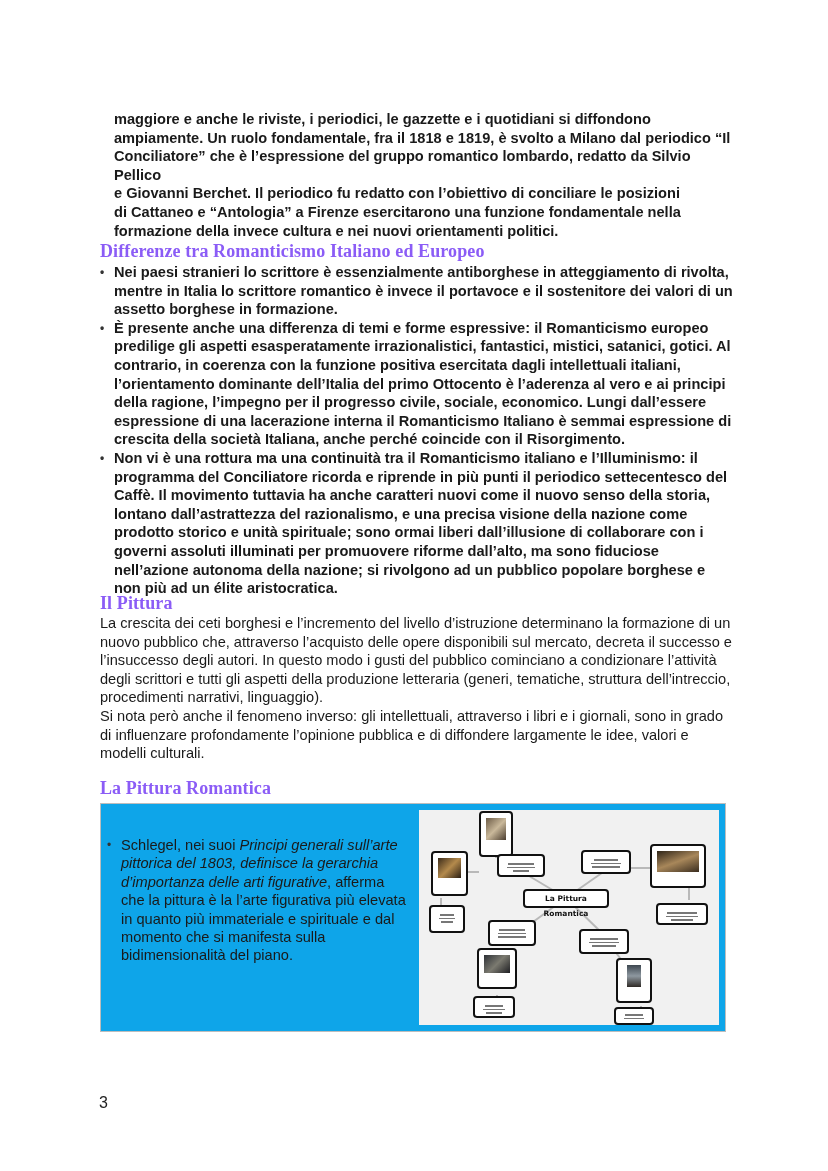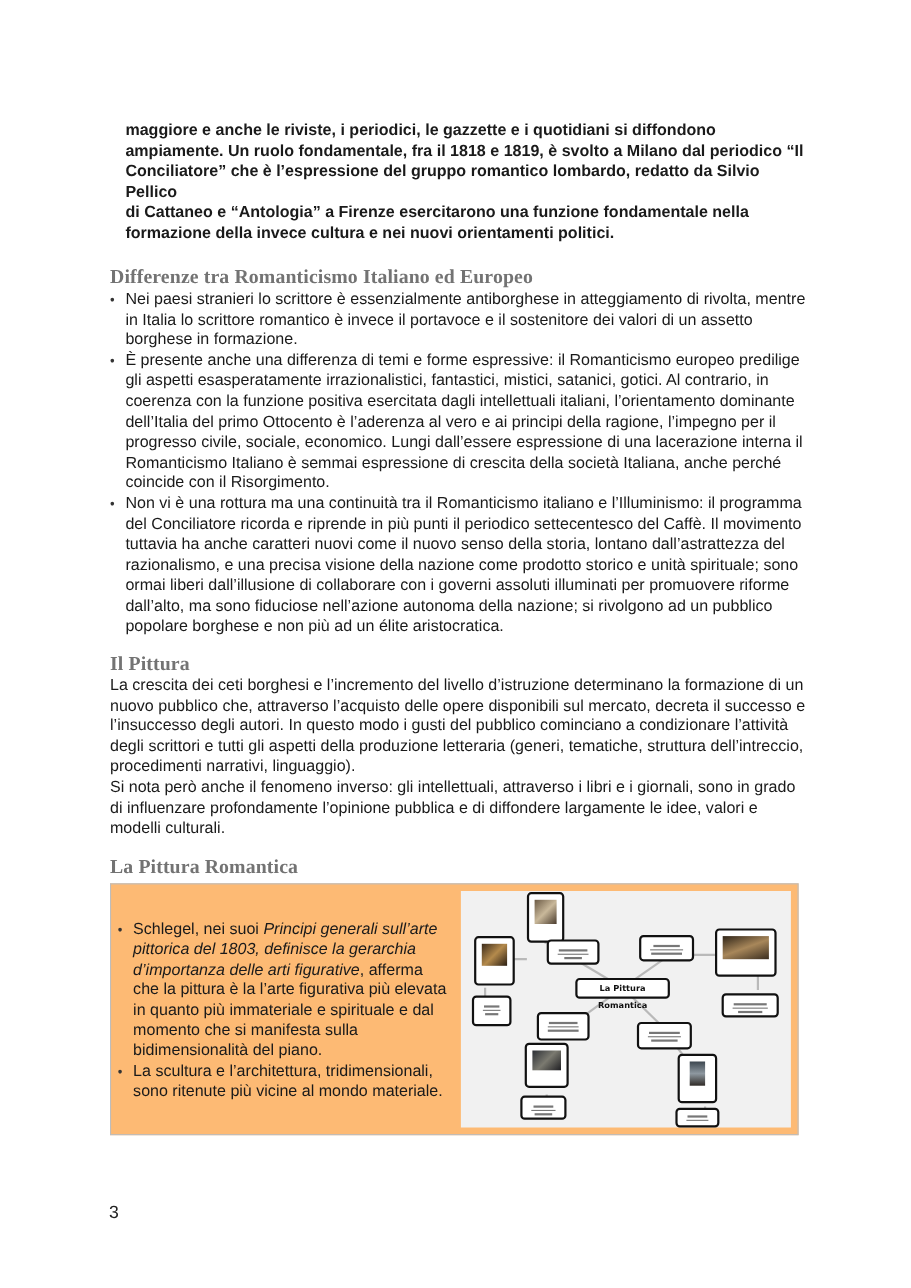"e Giovanni Berchet. Il periodico" div { html: none -> <div>e Giovanni Berchet. Il periodico fu redatto con l’obiettivo di conciliare le posizioni</div> }
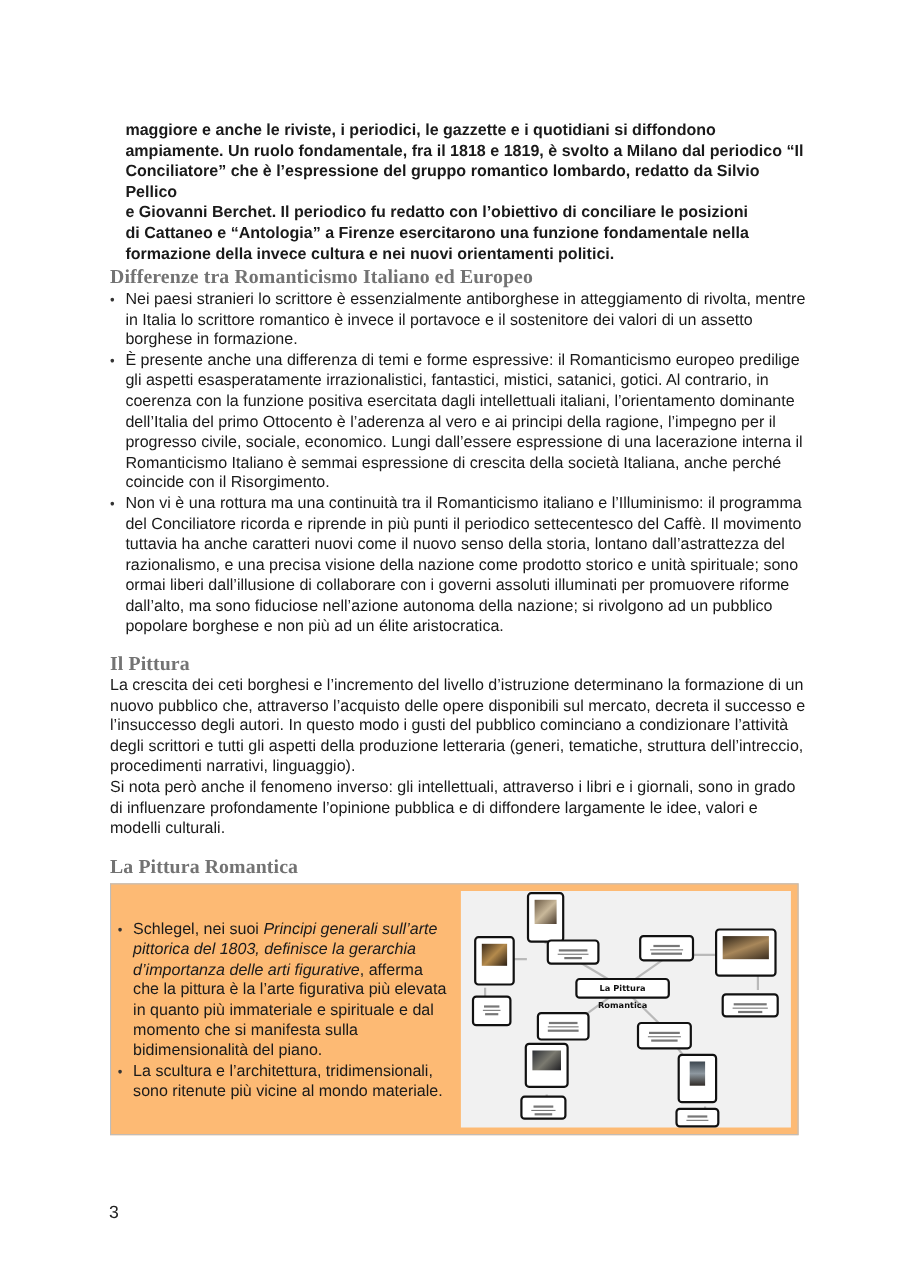"Differenze tra Romanticismo Italiano ed" .heading { color: #737373 -> #8b5cf6 }
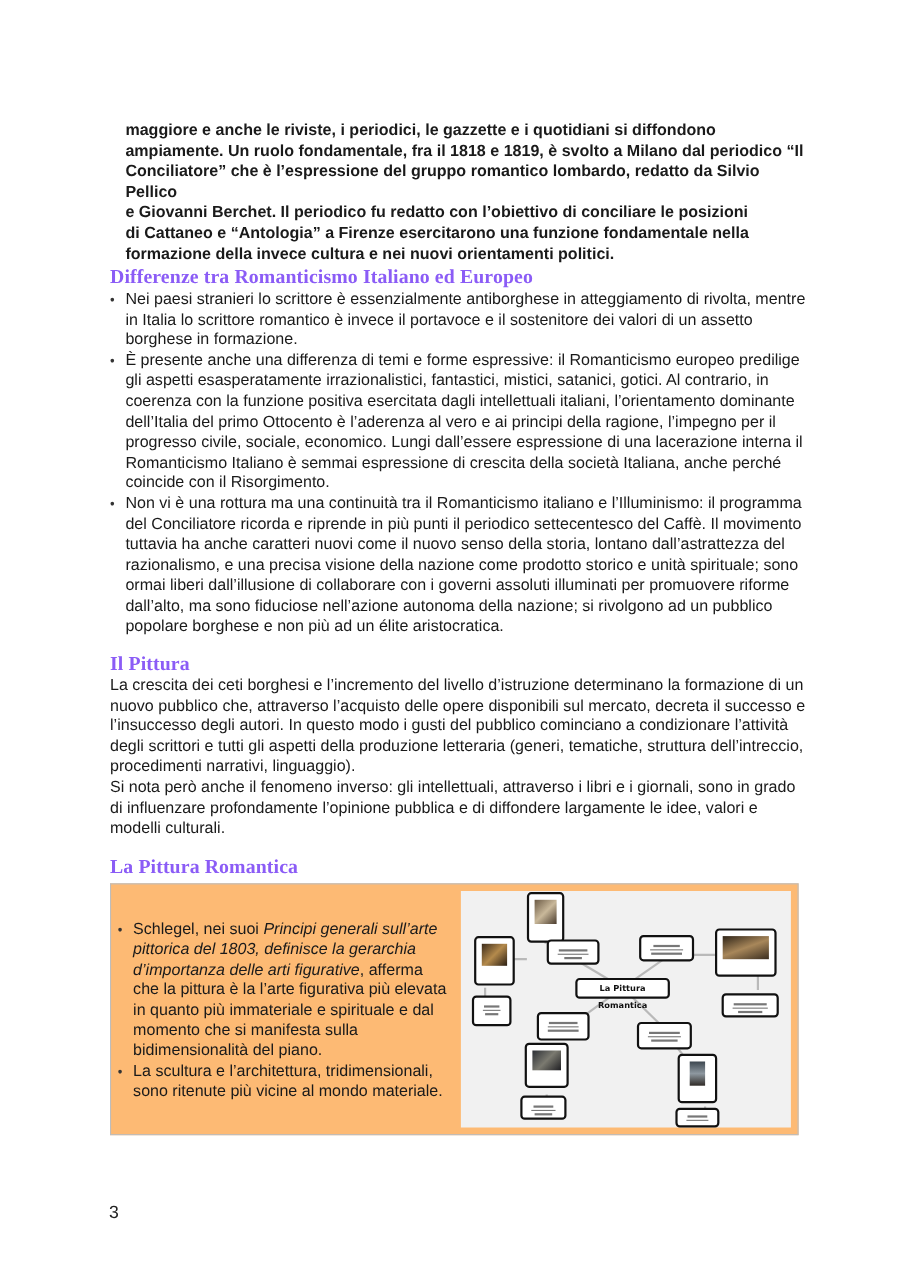"Nei paesi stranieri lo scrittore" ul.bullets { font-weight: none -> bold }
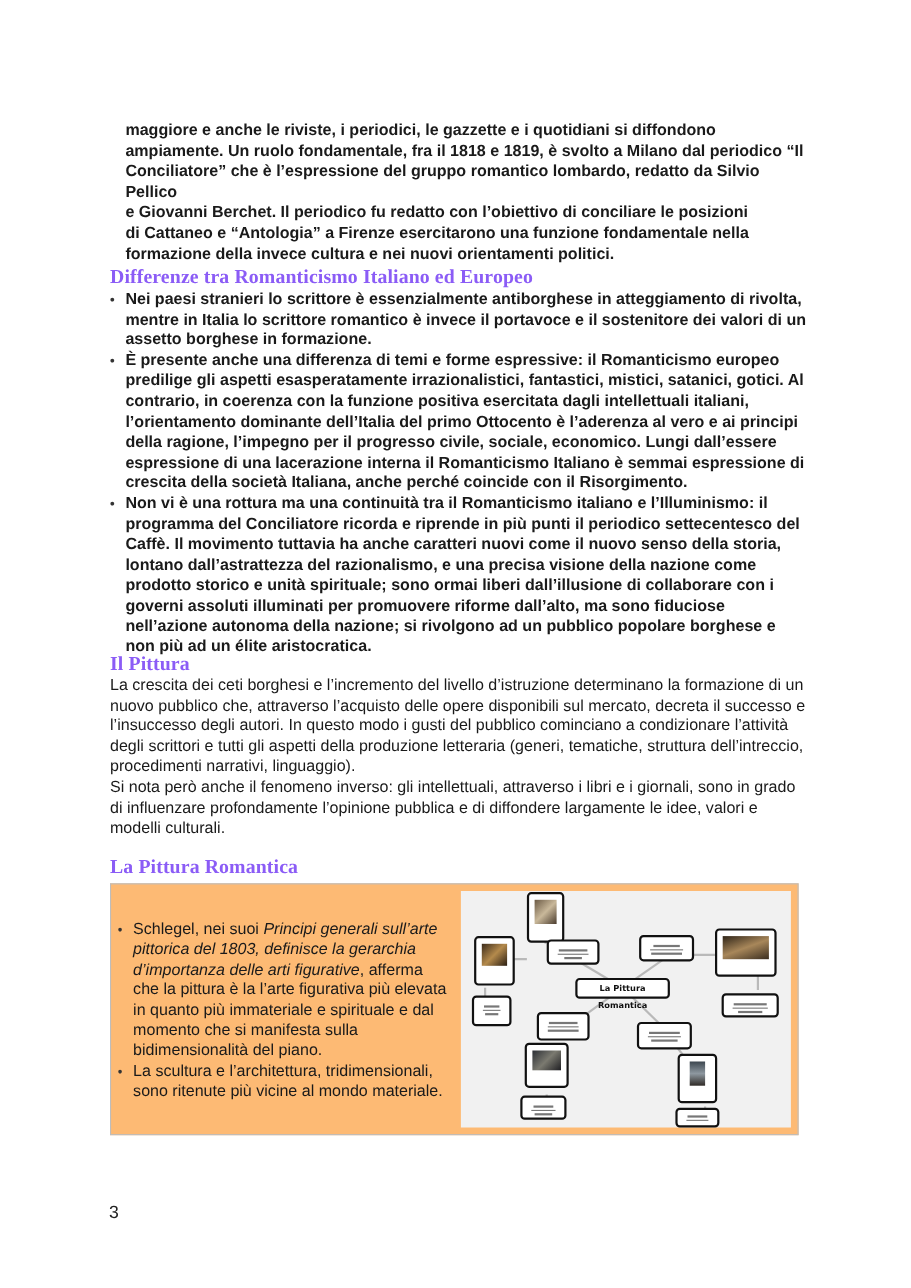"Schlegel, nei suoi Principi generali" .box { background: #fdba74 -> #0ea5e9 }
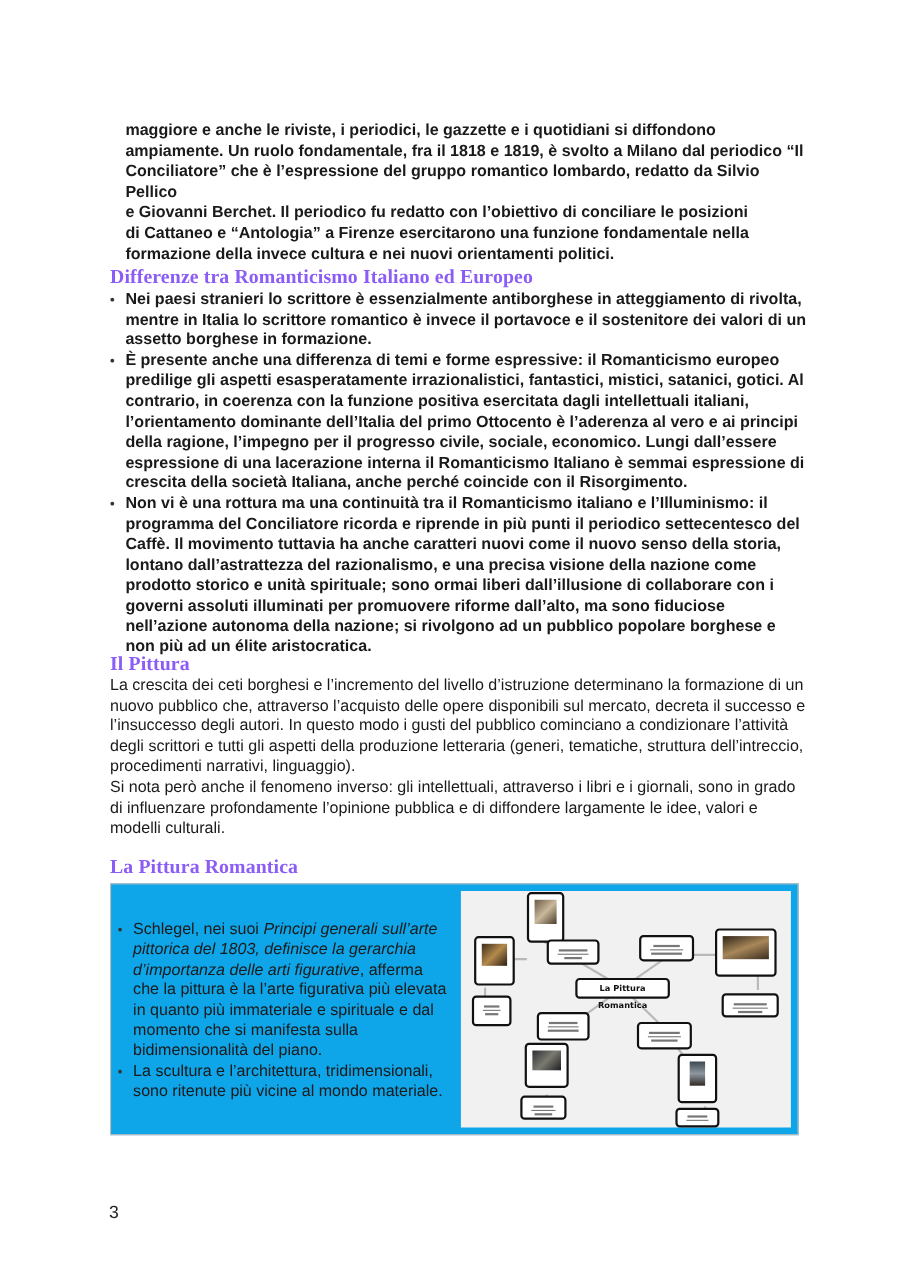"La scultura e l’architettura," li { html: <li>La scultura e l’architettura, tridimensionali, sono ritenute più vicine al mondo materiale.</li> -> none }
